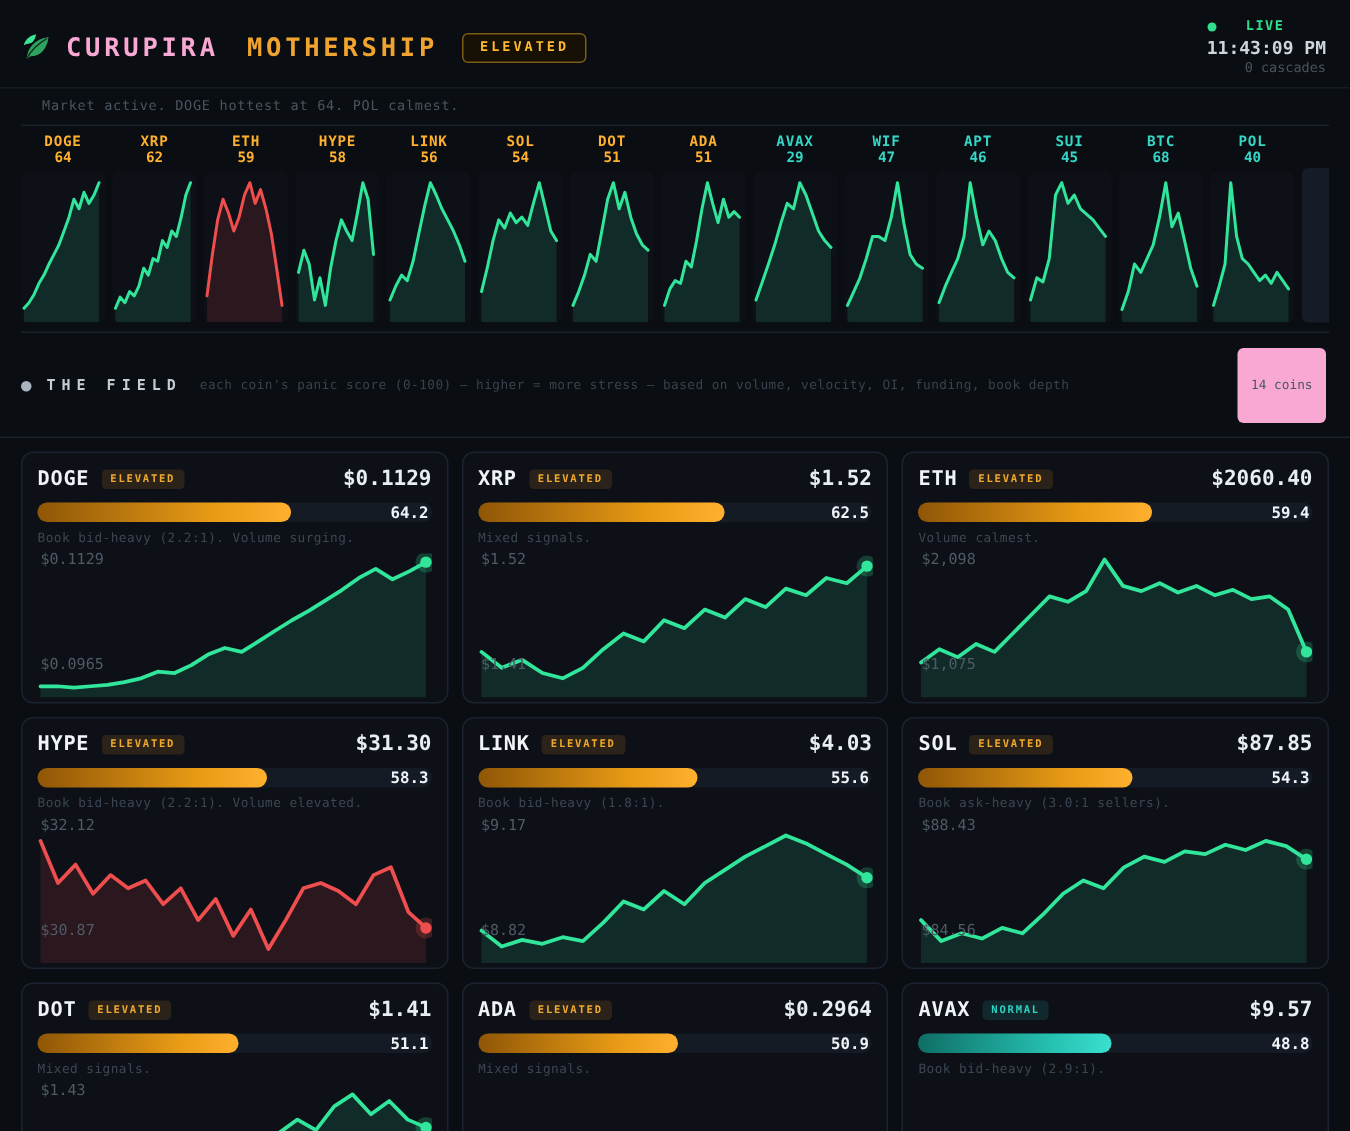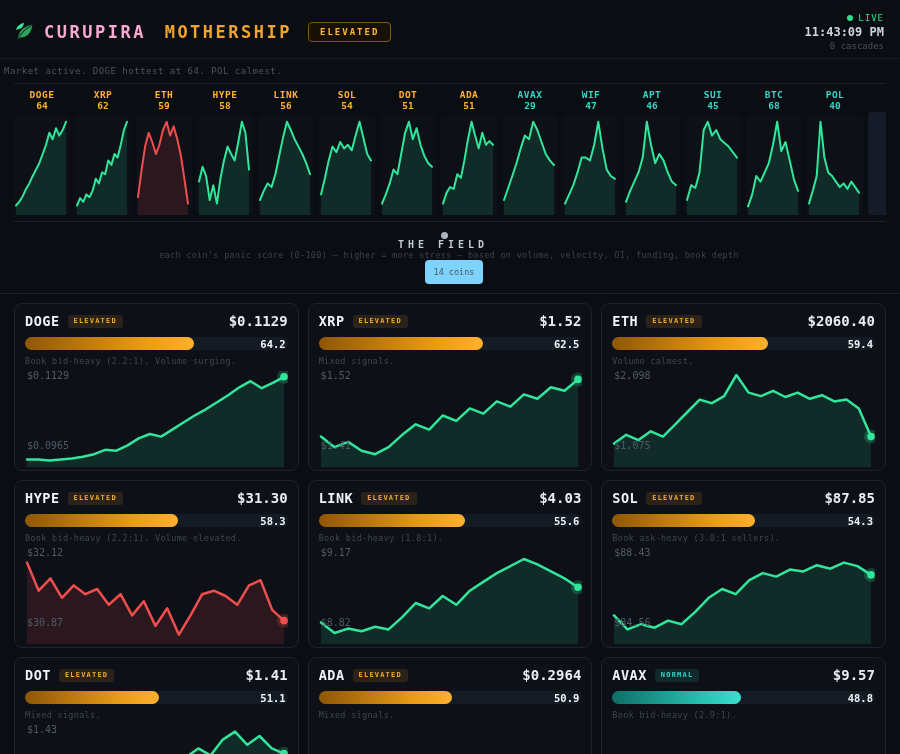"LIVE" .live { font-weight: normal -> bold; gap: 5px -> 20px; justify-content: flex-end -> none }
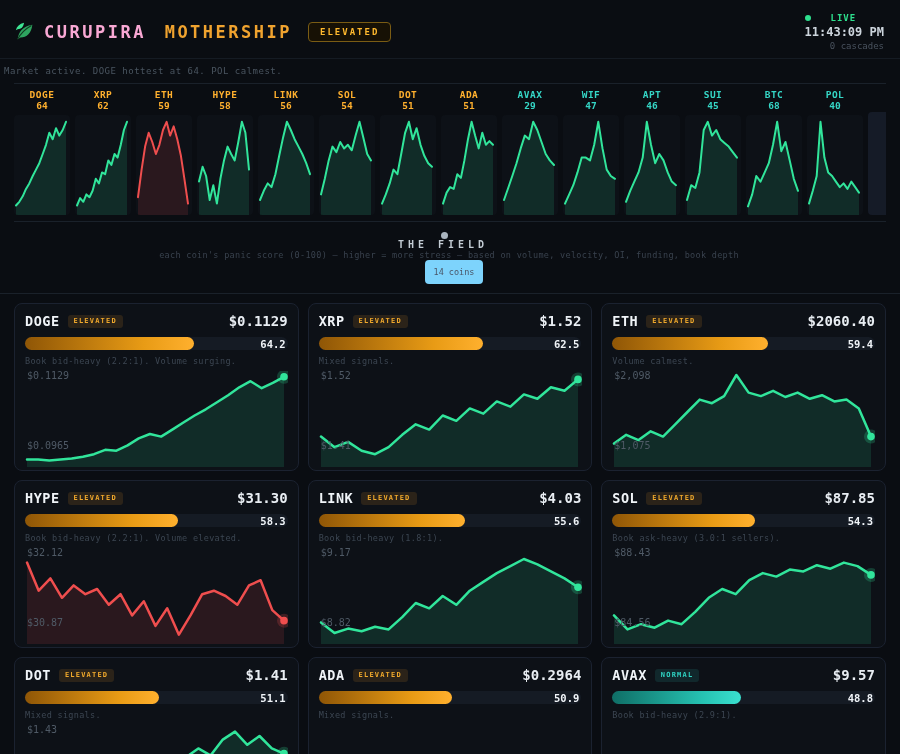"Market active. DOGE hottest at" .statusline { padding: 7px 16px 7px 4px -> 7px 16px 7px 28px }
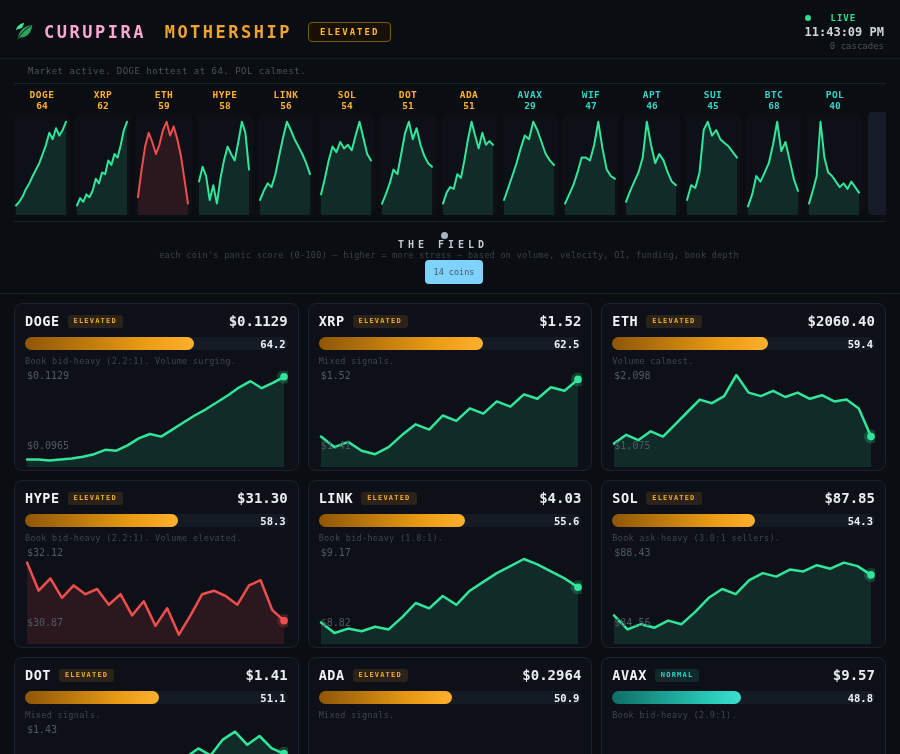"THE FIELD" .fieldrow { flex-direction: column -> none }
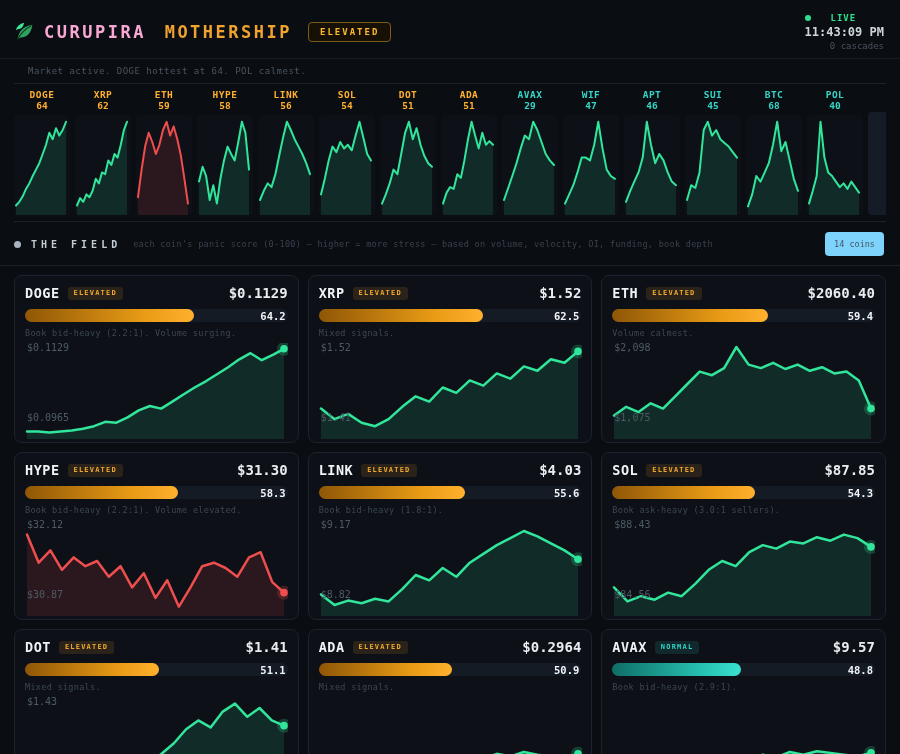"14 coins" .fcount { background: #7dd3fc -> #f9a8d4; padding: 7px 9px -> 20px 9px }
